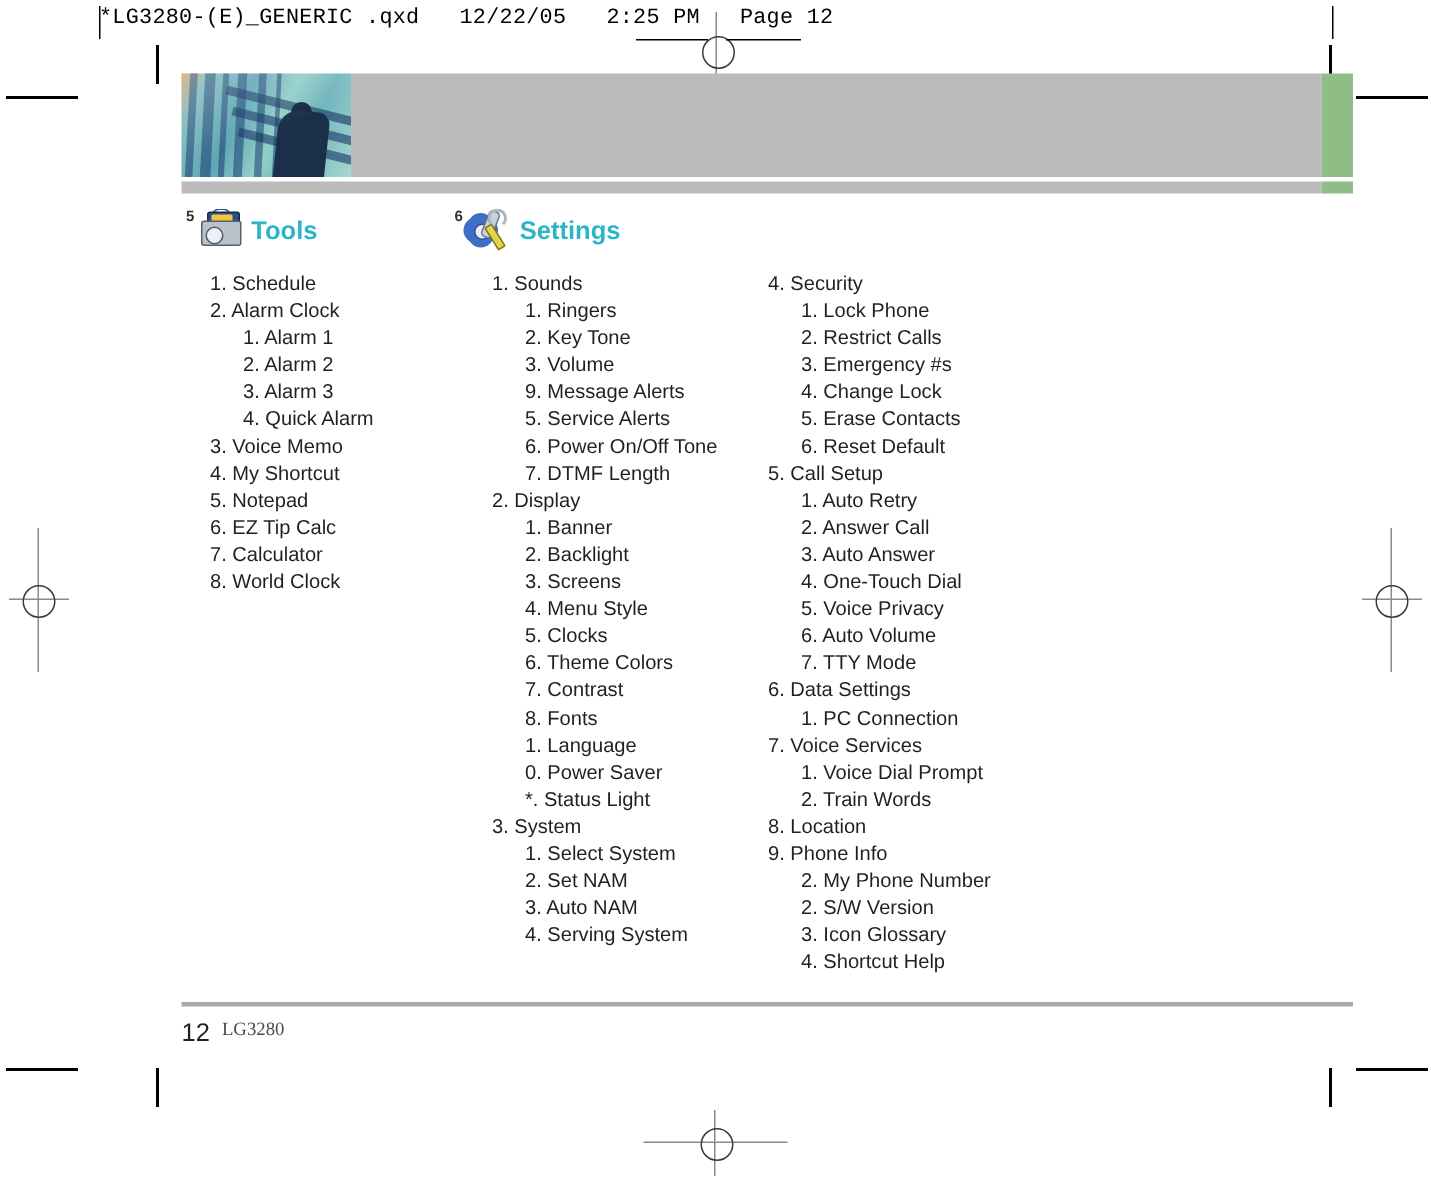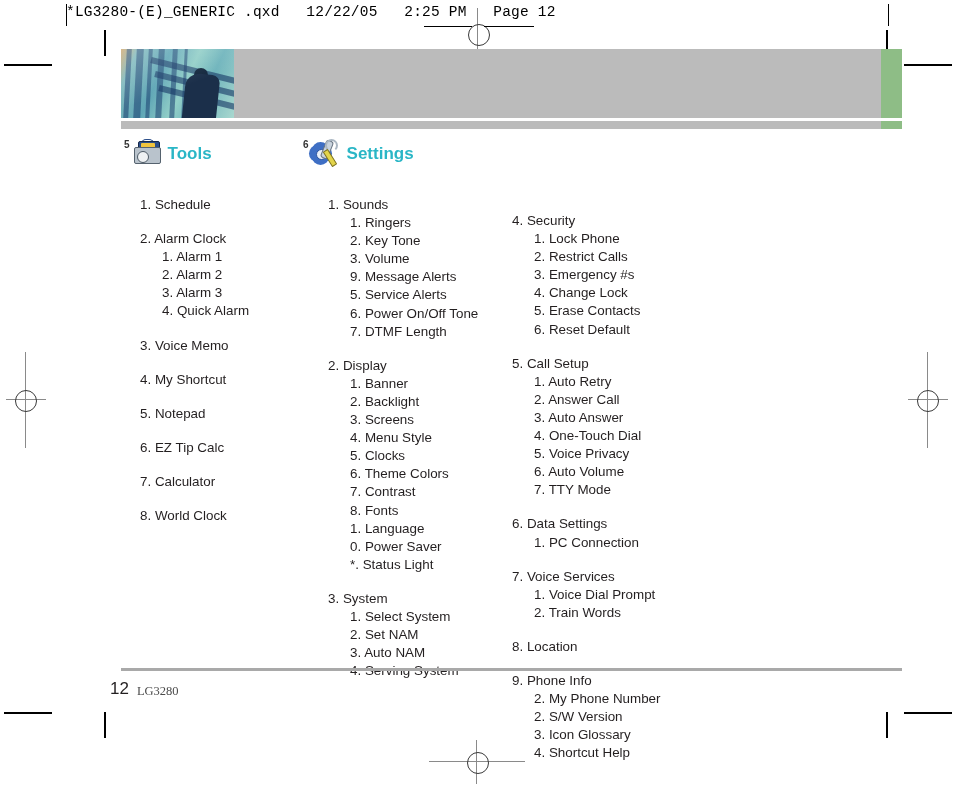"1. Schedule" .lvl1 { margin-top: 16px -> none }
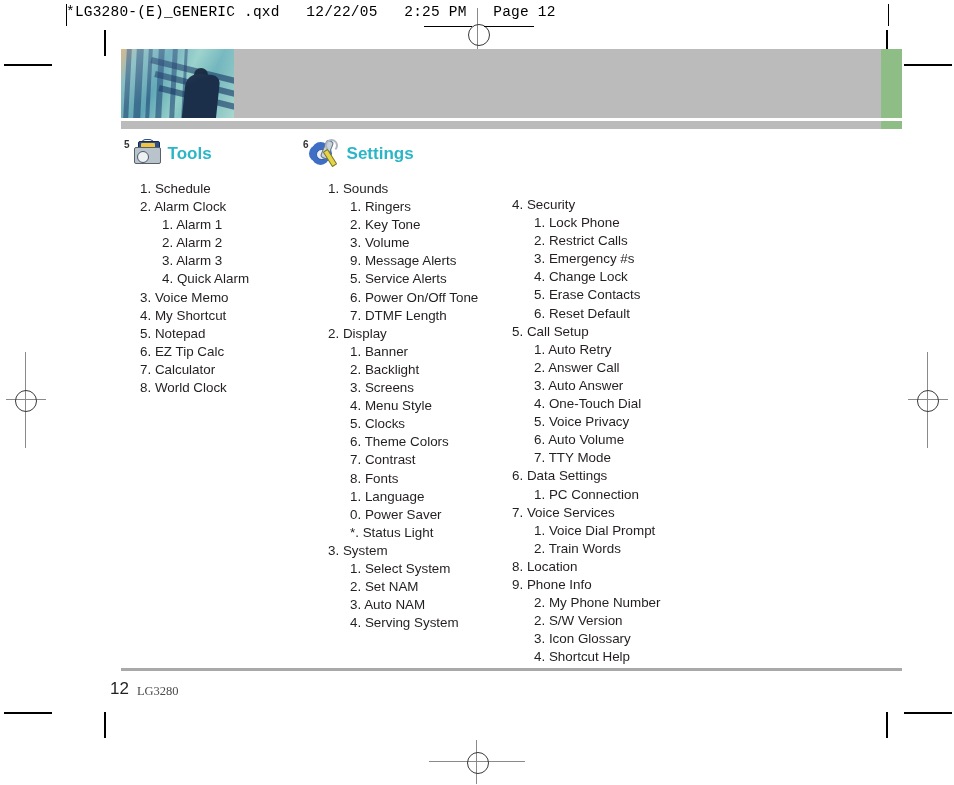"4. Security" .col-settings2 { top: 196px -> 180px }
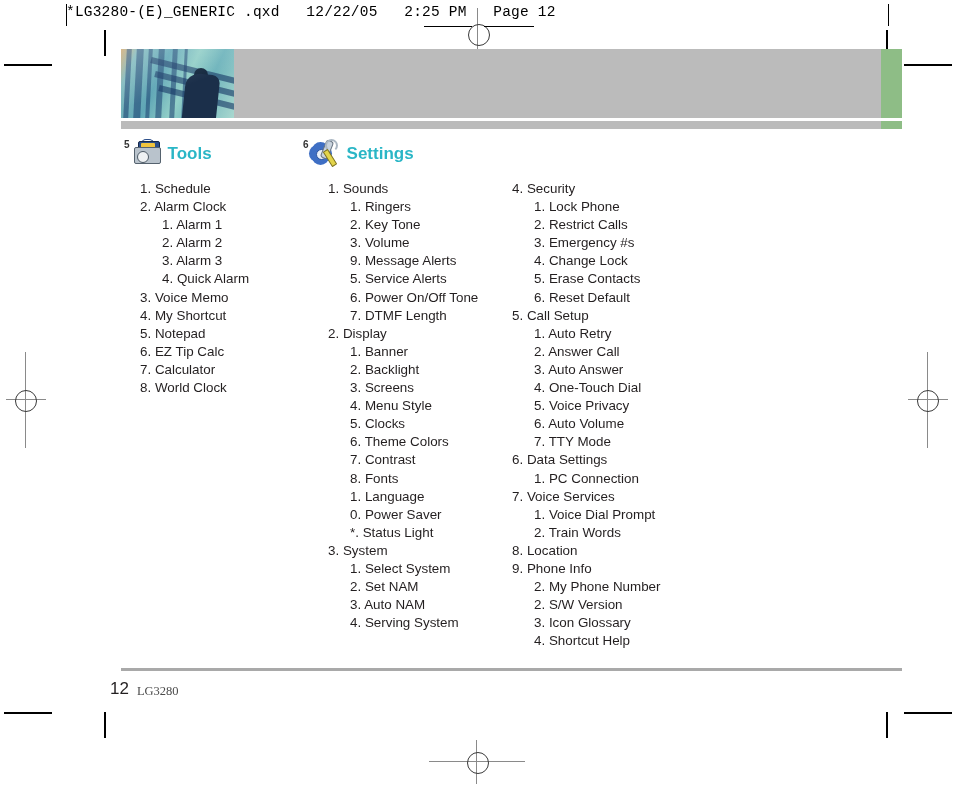"12" .foot { align-items: flex-end -> flex-start; left: 110px -> 121px }
